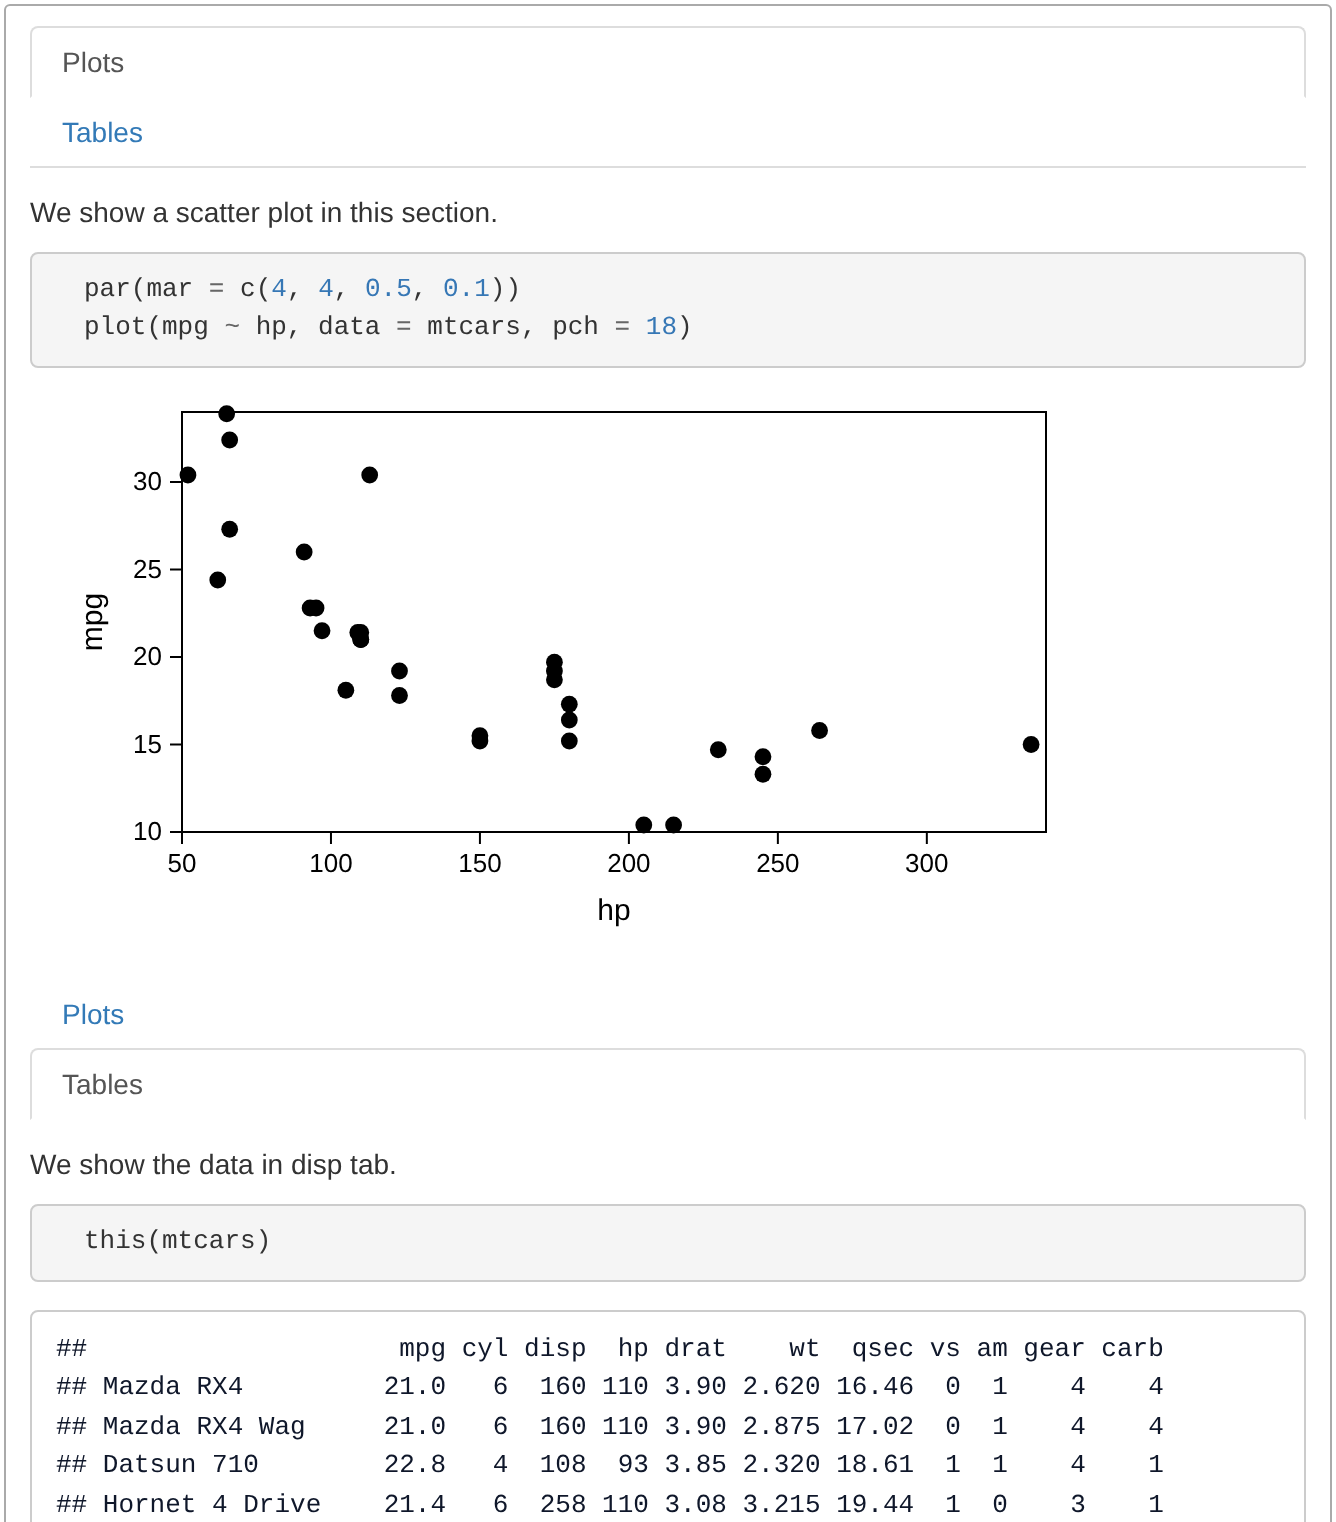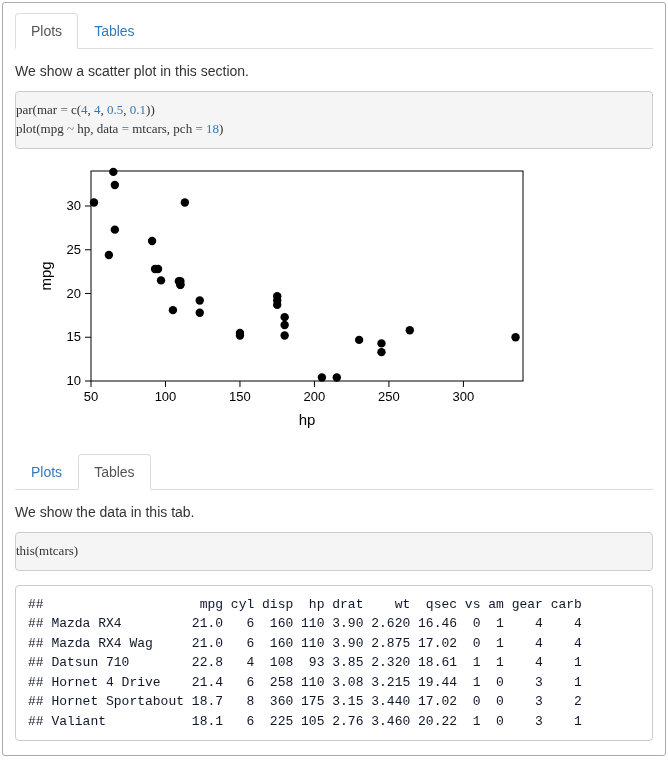"Plots" .tabset { flex-direction: none -> column }
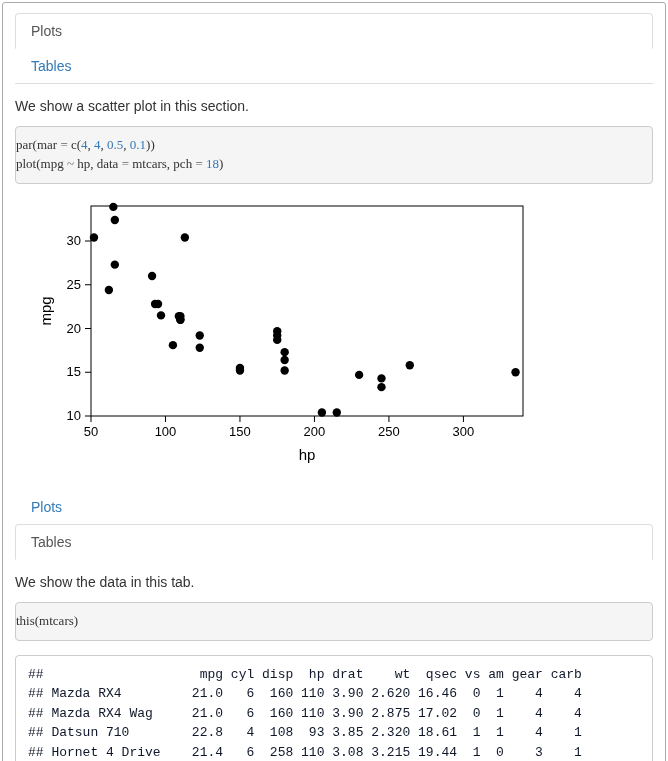"par(mar = c(4, 4, 0.5," pre.code { font-family: Liberation Serif, serif -> Liberation Mono, monospace; padding: 9px 0 -> 9px 26px }
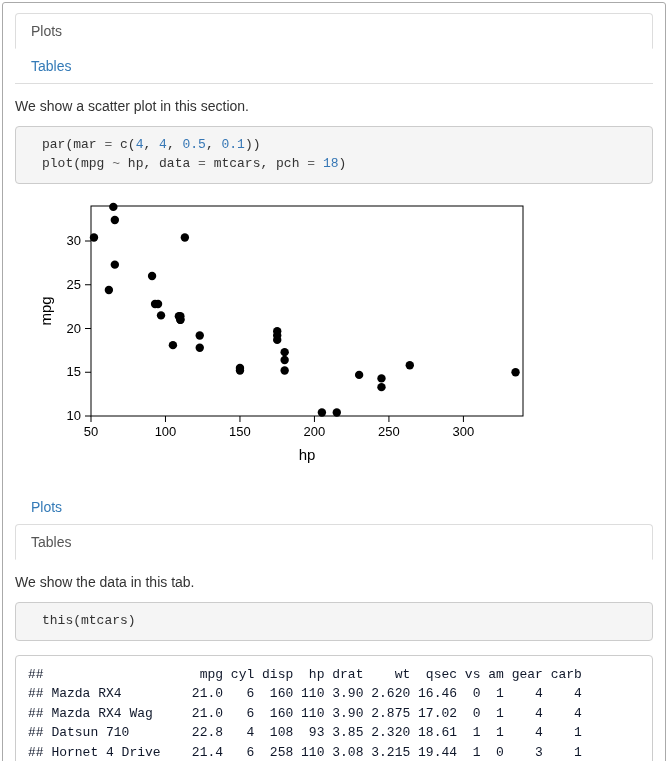"We show the data in" p.section-text { text: this -> disp }
